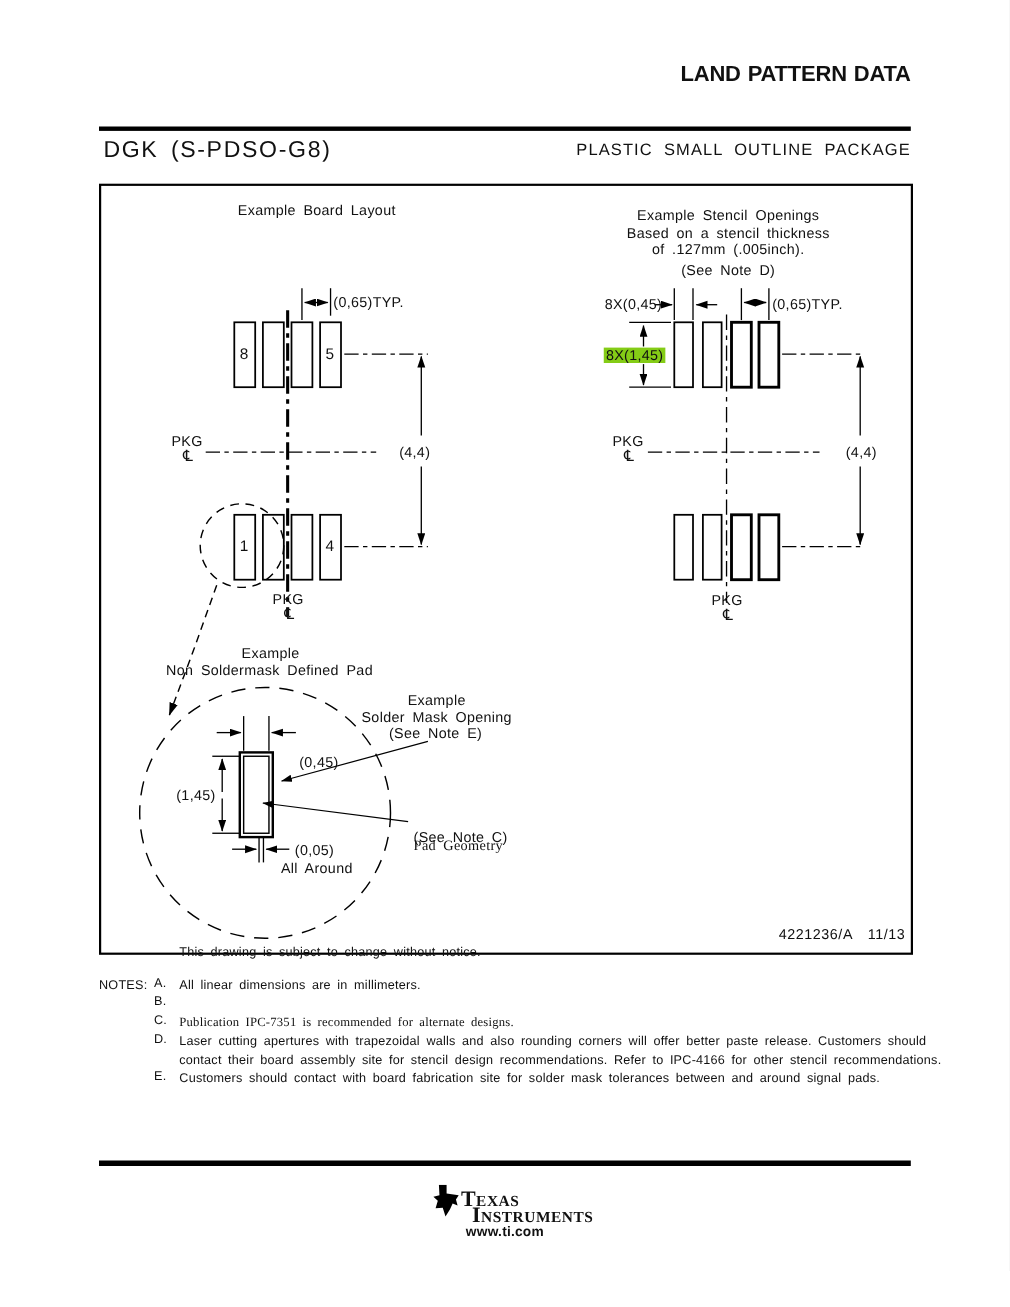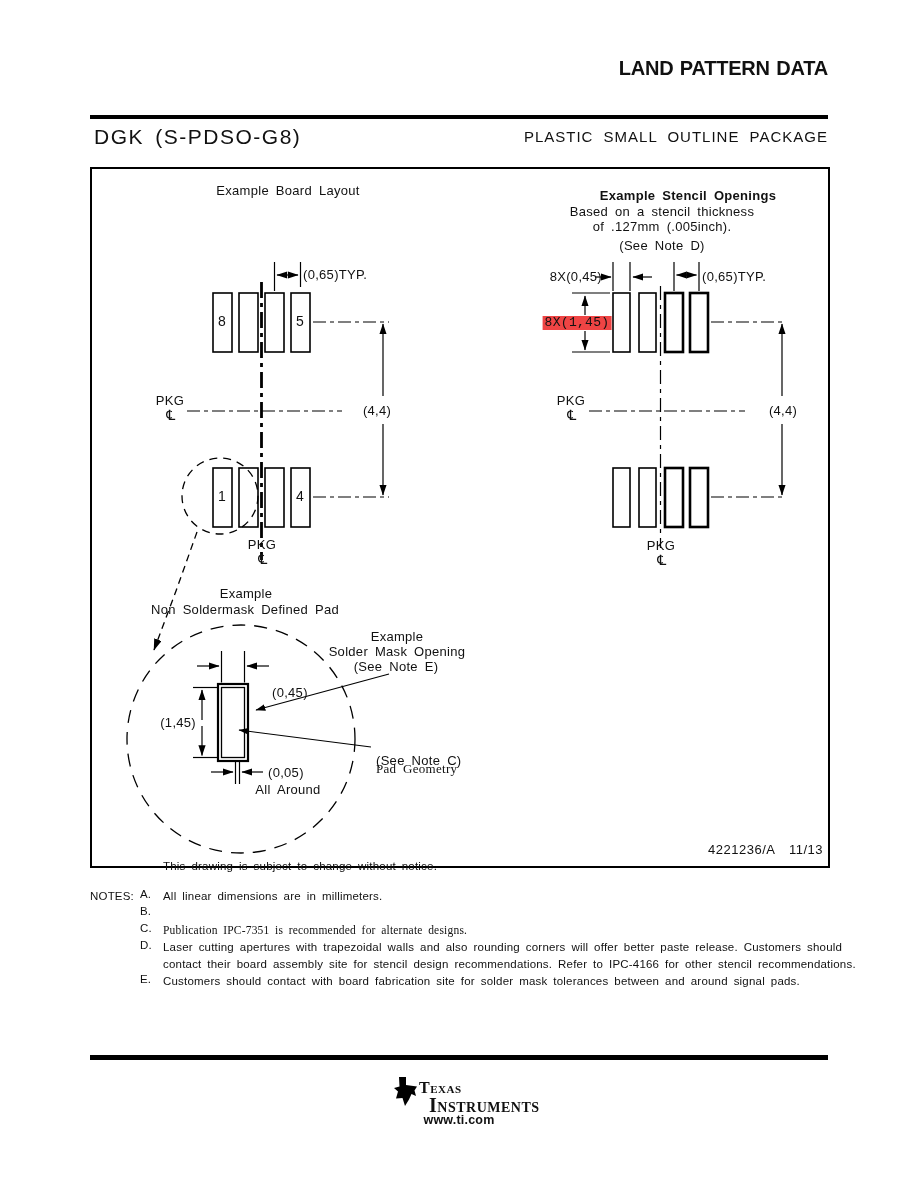"Example Stencil Openings" div.lbl { font-weight: bold -> normal; margin-left: 26px -> none }
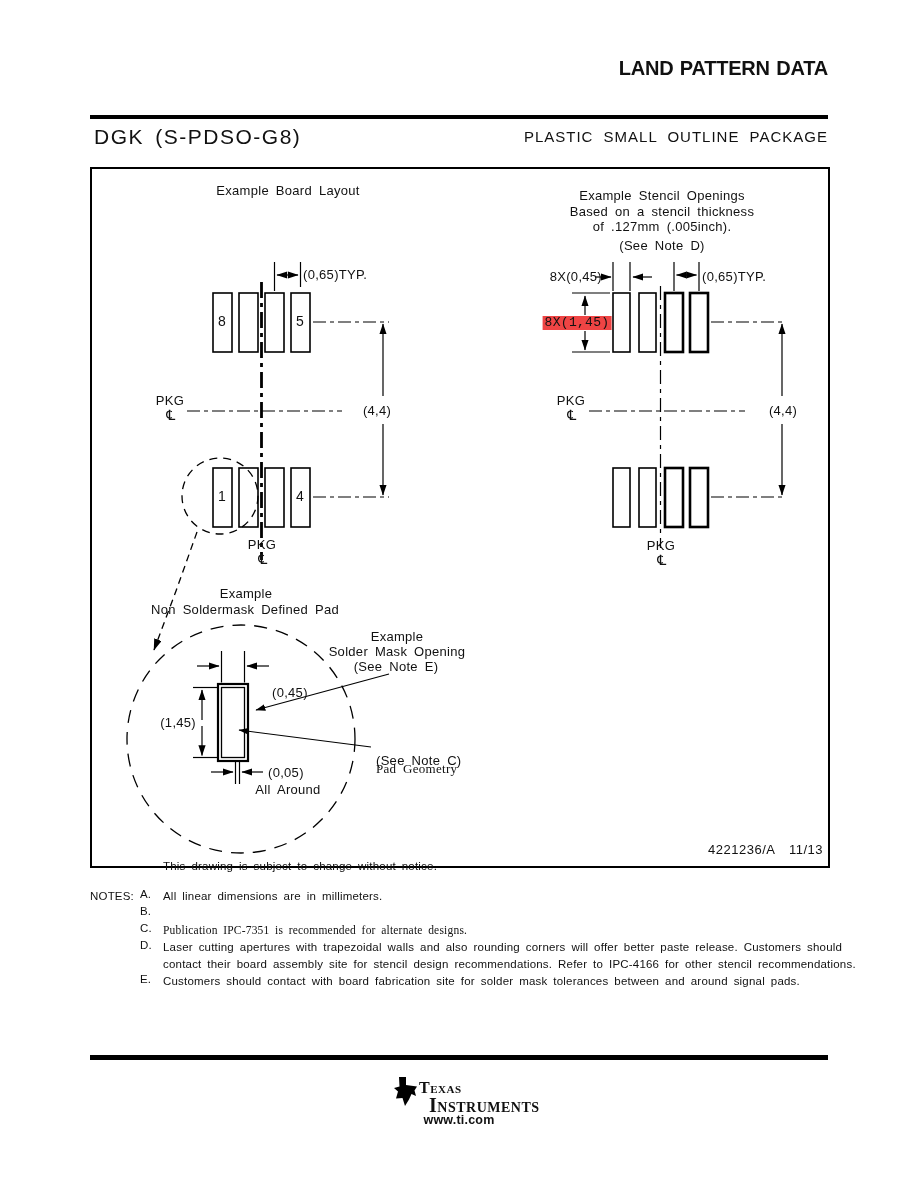"8X(1,45)" div.lbl { background: #ef4444 -> #84cc16; font-family: Liberation Mono, monospace -> none }
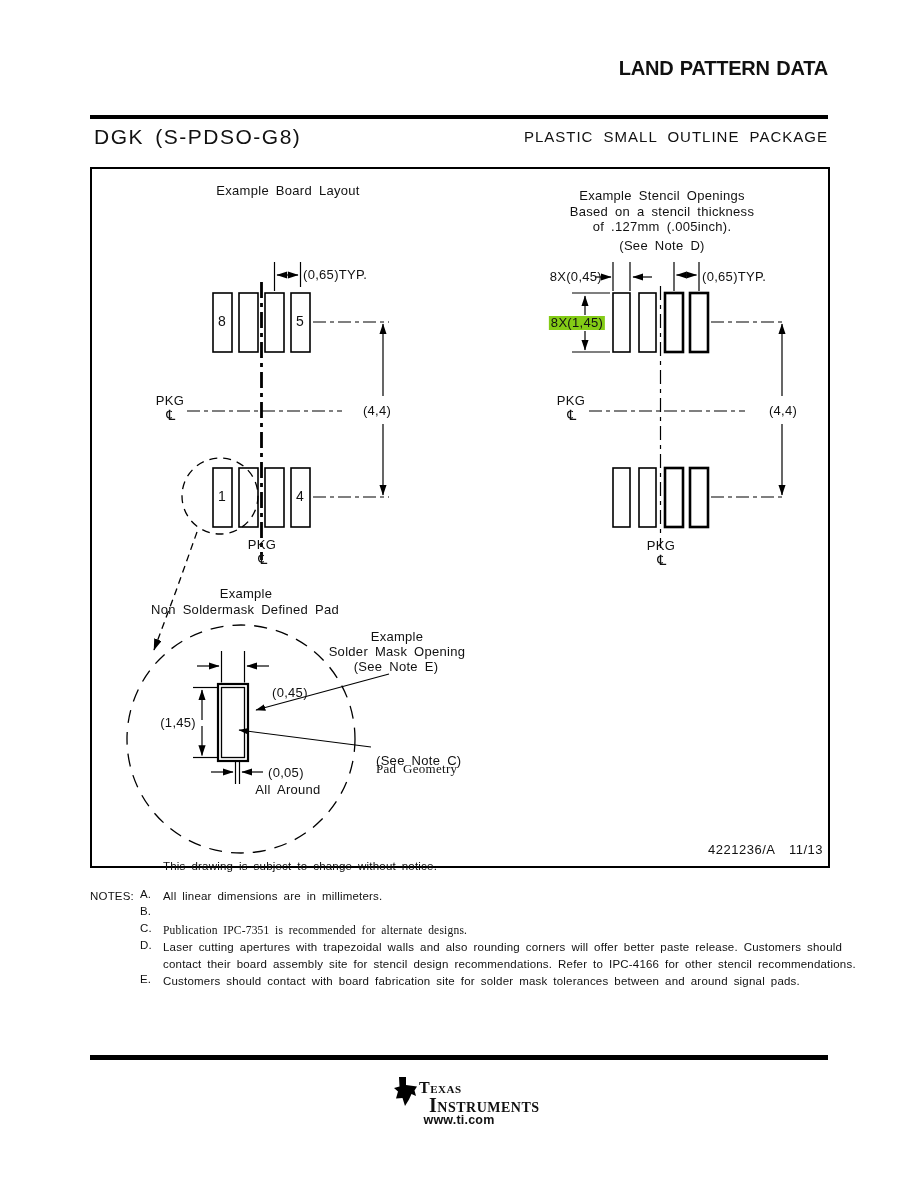"Texas" div.lbl { font-size: 16px -> 20px }
